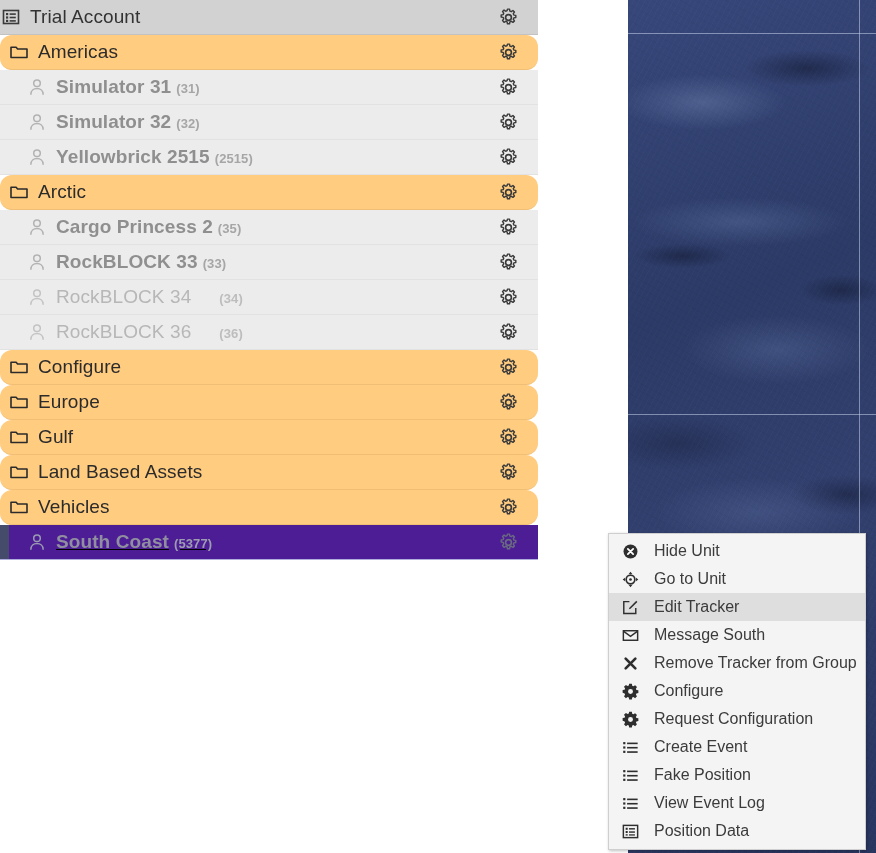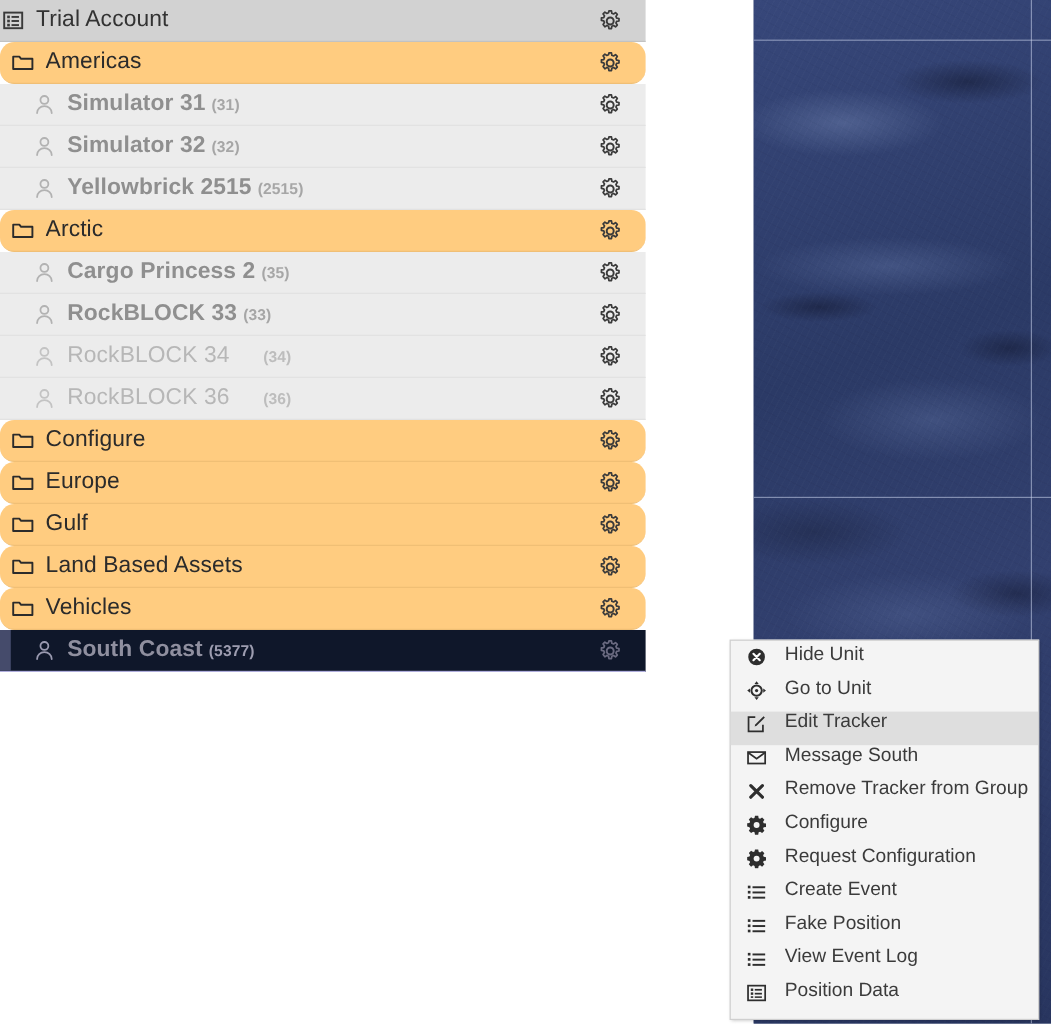"South Coast (5377)" .row-selected { background: #0f172a -> #4c1d95; text-decoration: none -> underline }
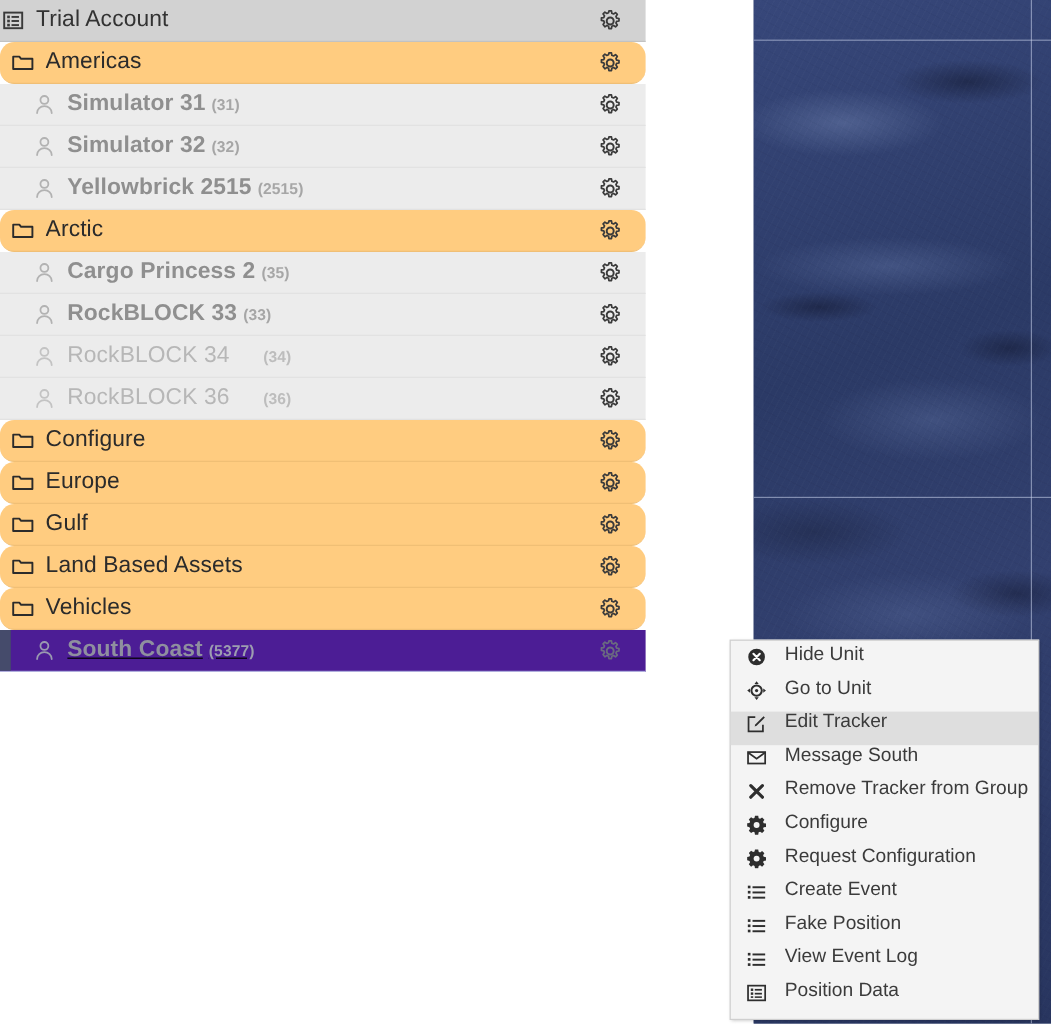"Hide Unit" .menu-item { align-items: none -> center }
